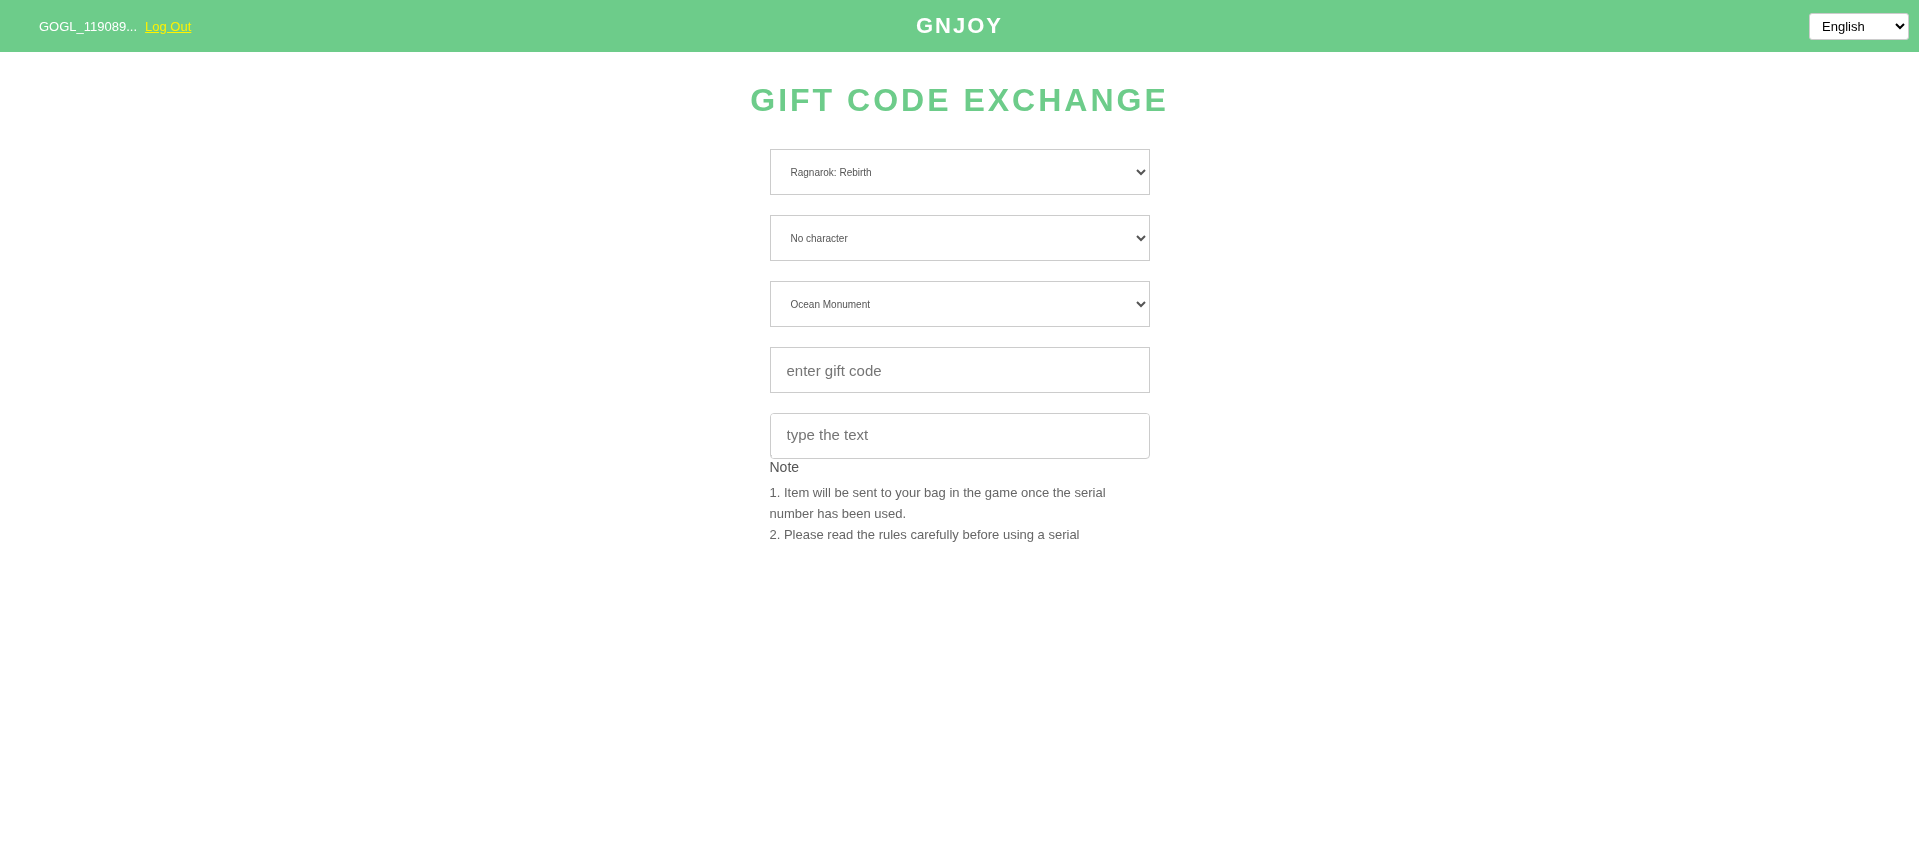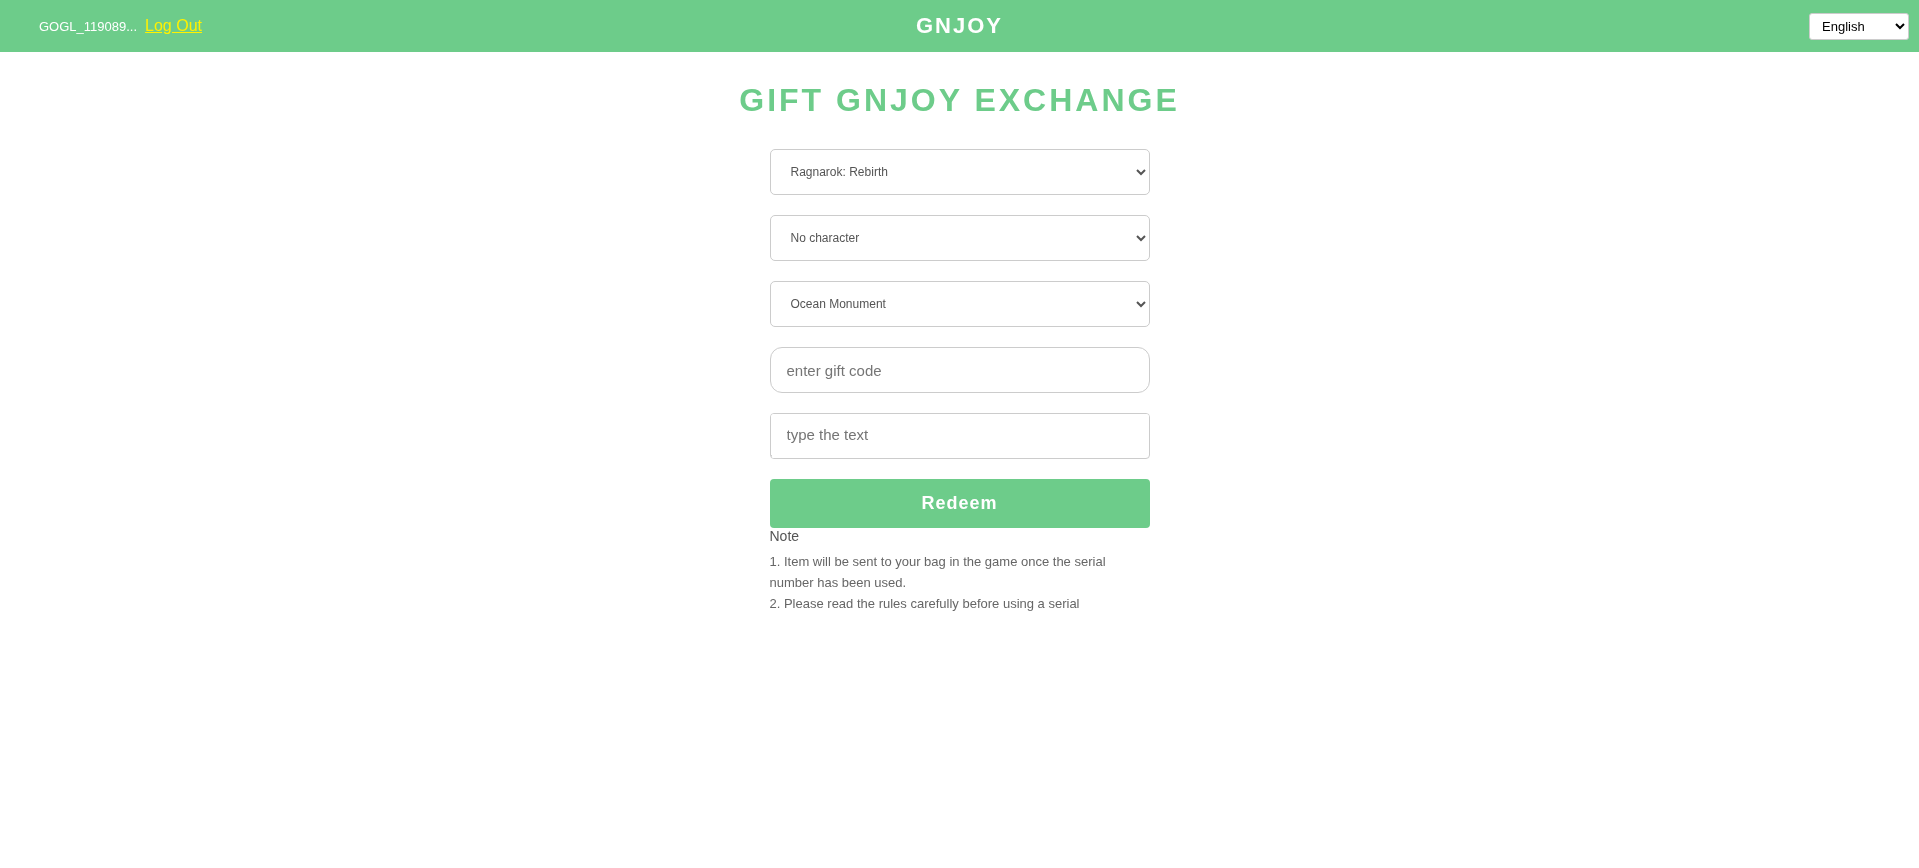"Log Out" .header-logout { font-size: 16px -> 13px }
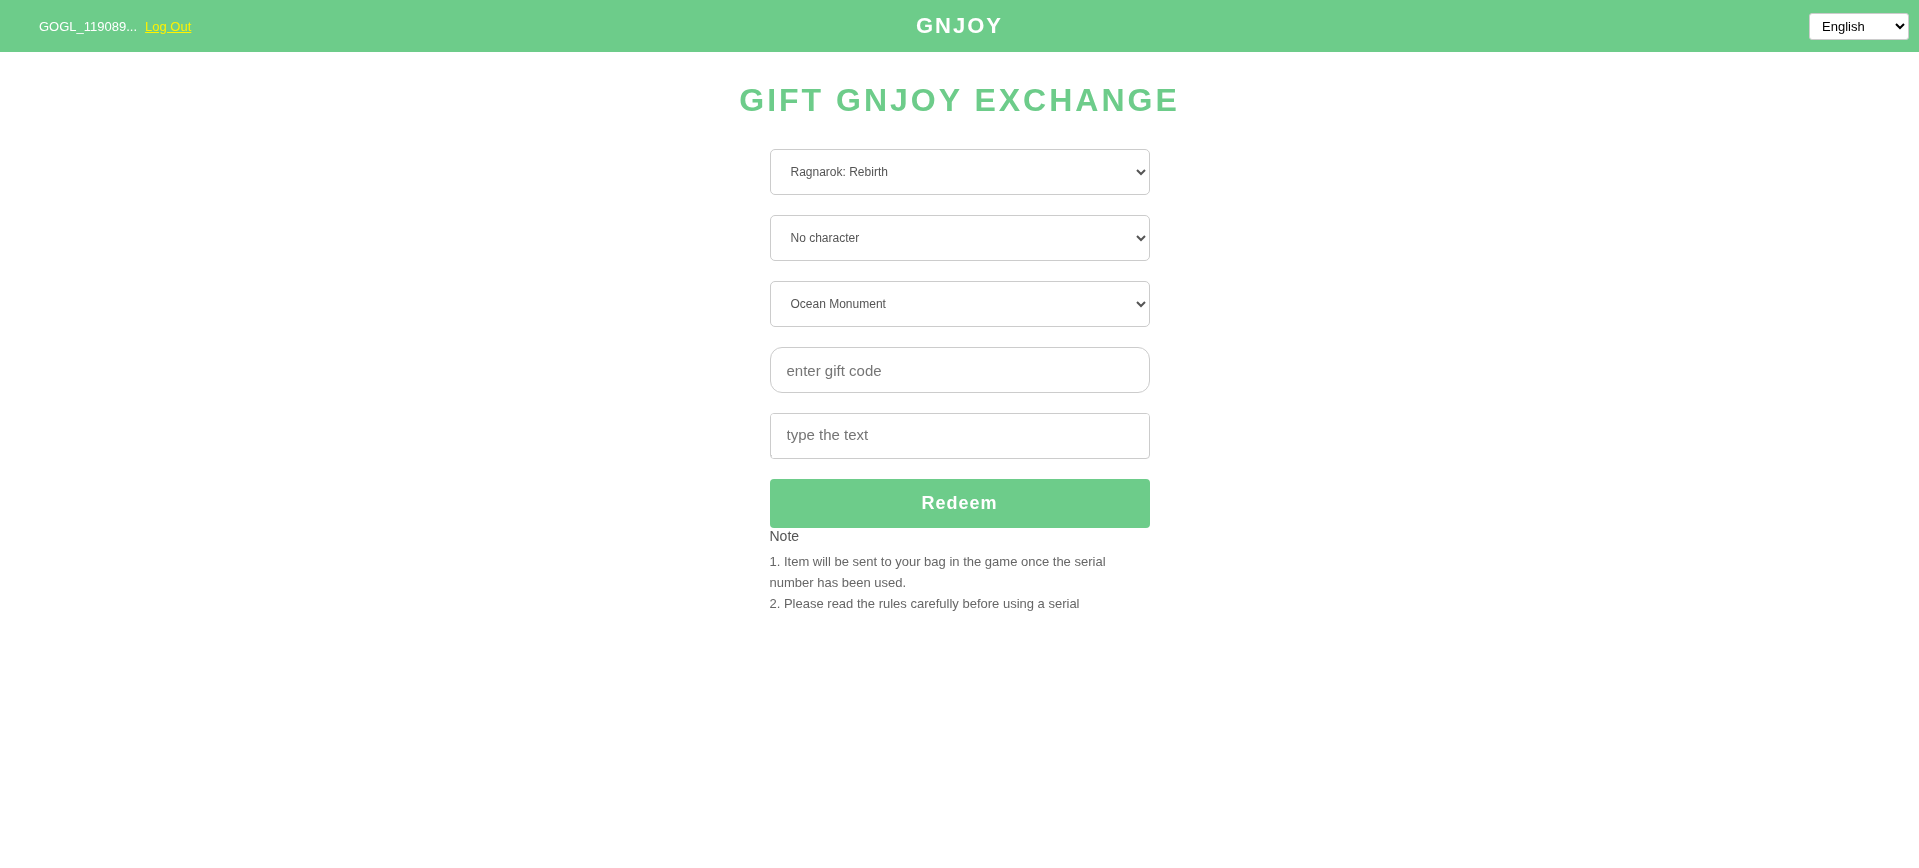"GIFT GNJOY EXCHANGE" h1.page-title { text: GNJOY -> CODE }
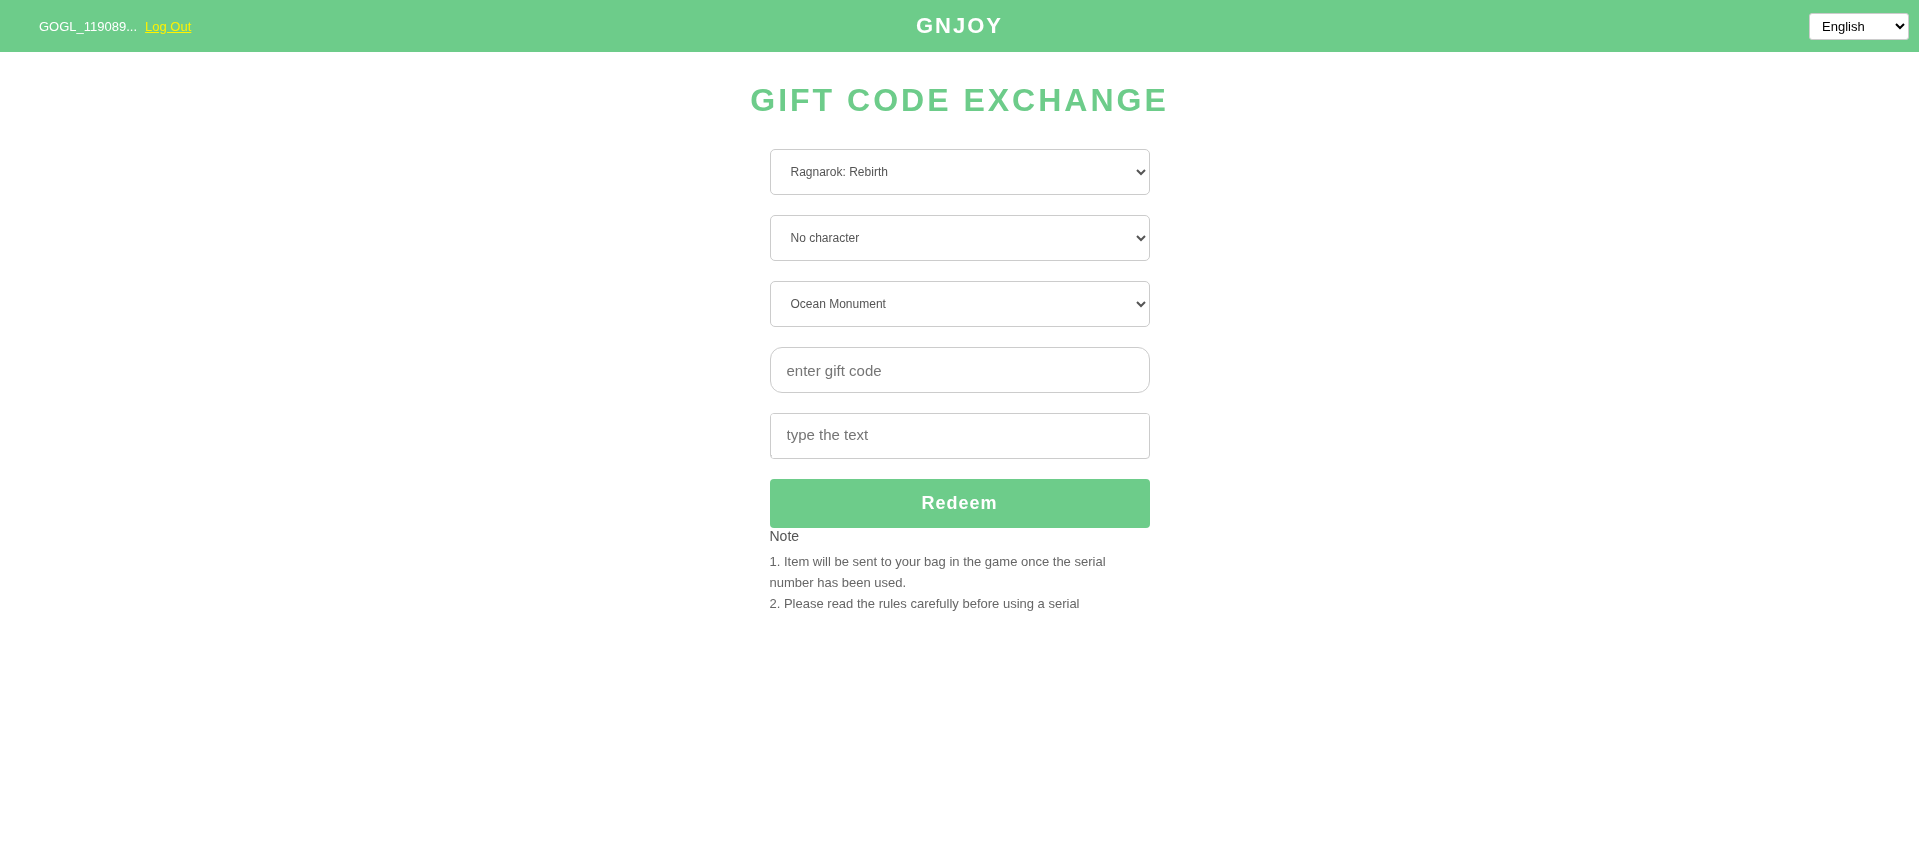"Ragnarok: Rebirth" .form-select { border-radius: 5px -> 0; font-size: 12px -> 10px }
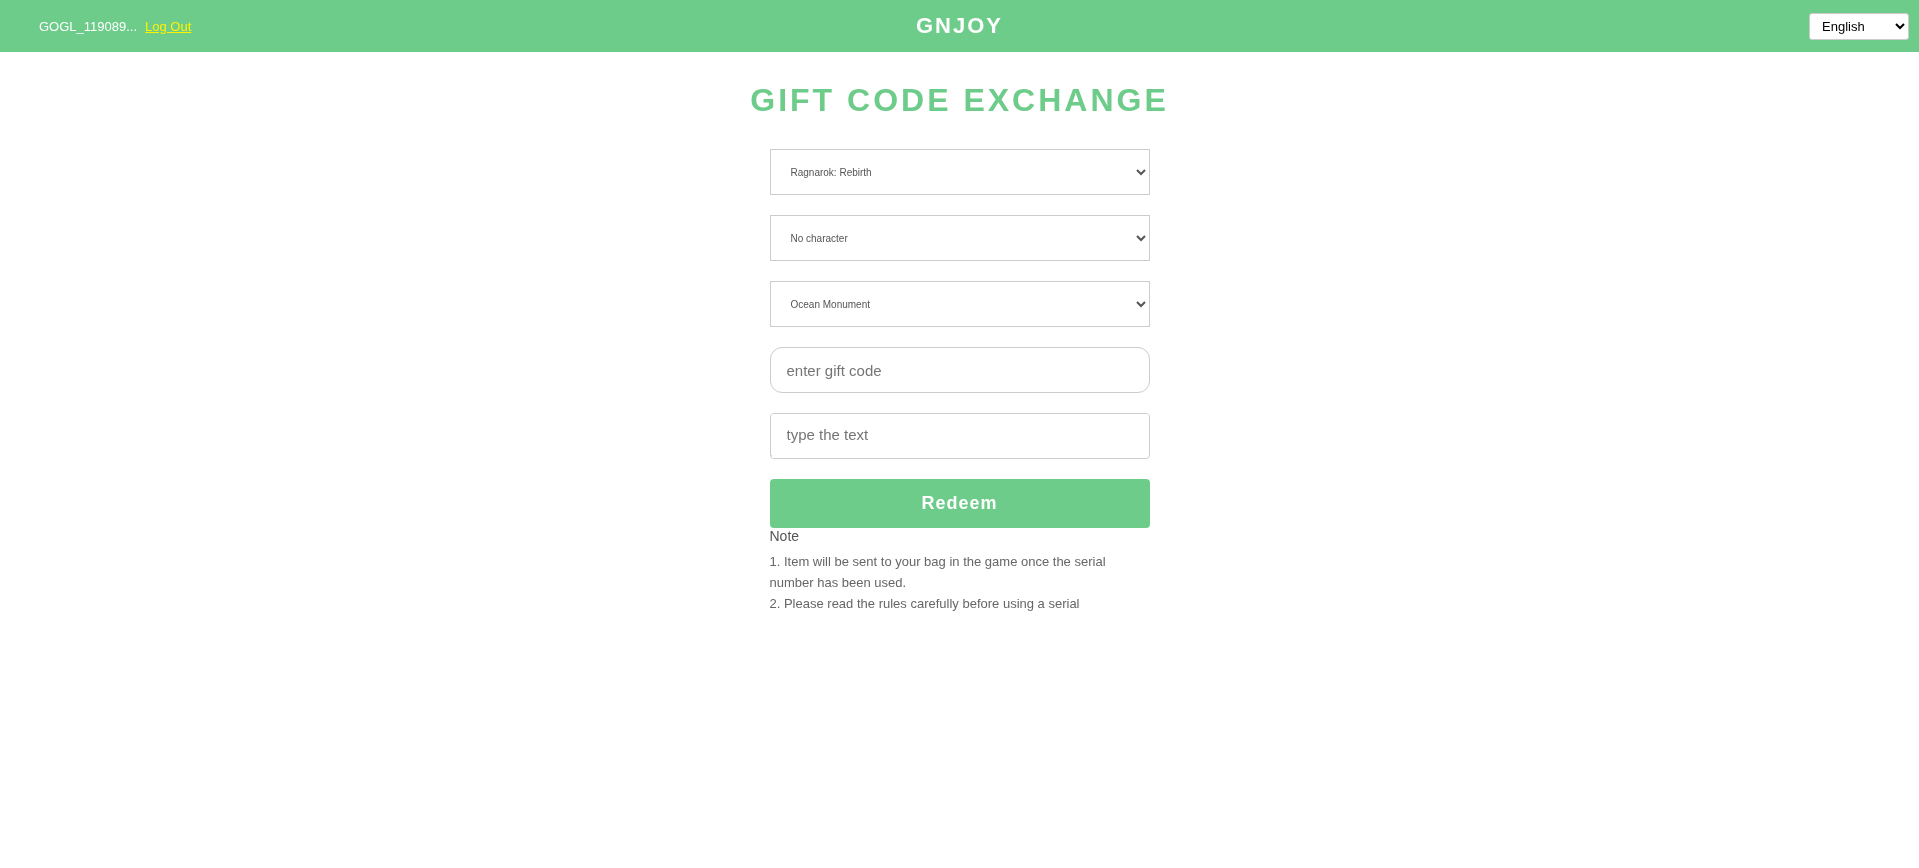"enter gift code" .form-input { border-radius: 12px -> 0 }
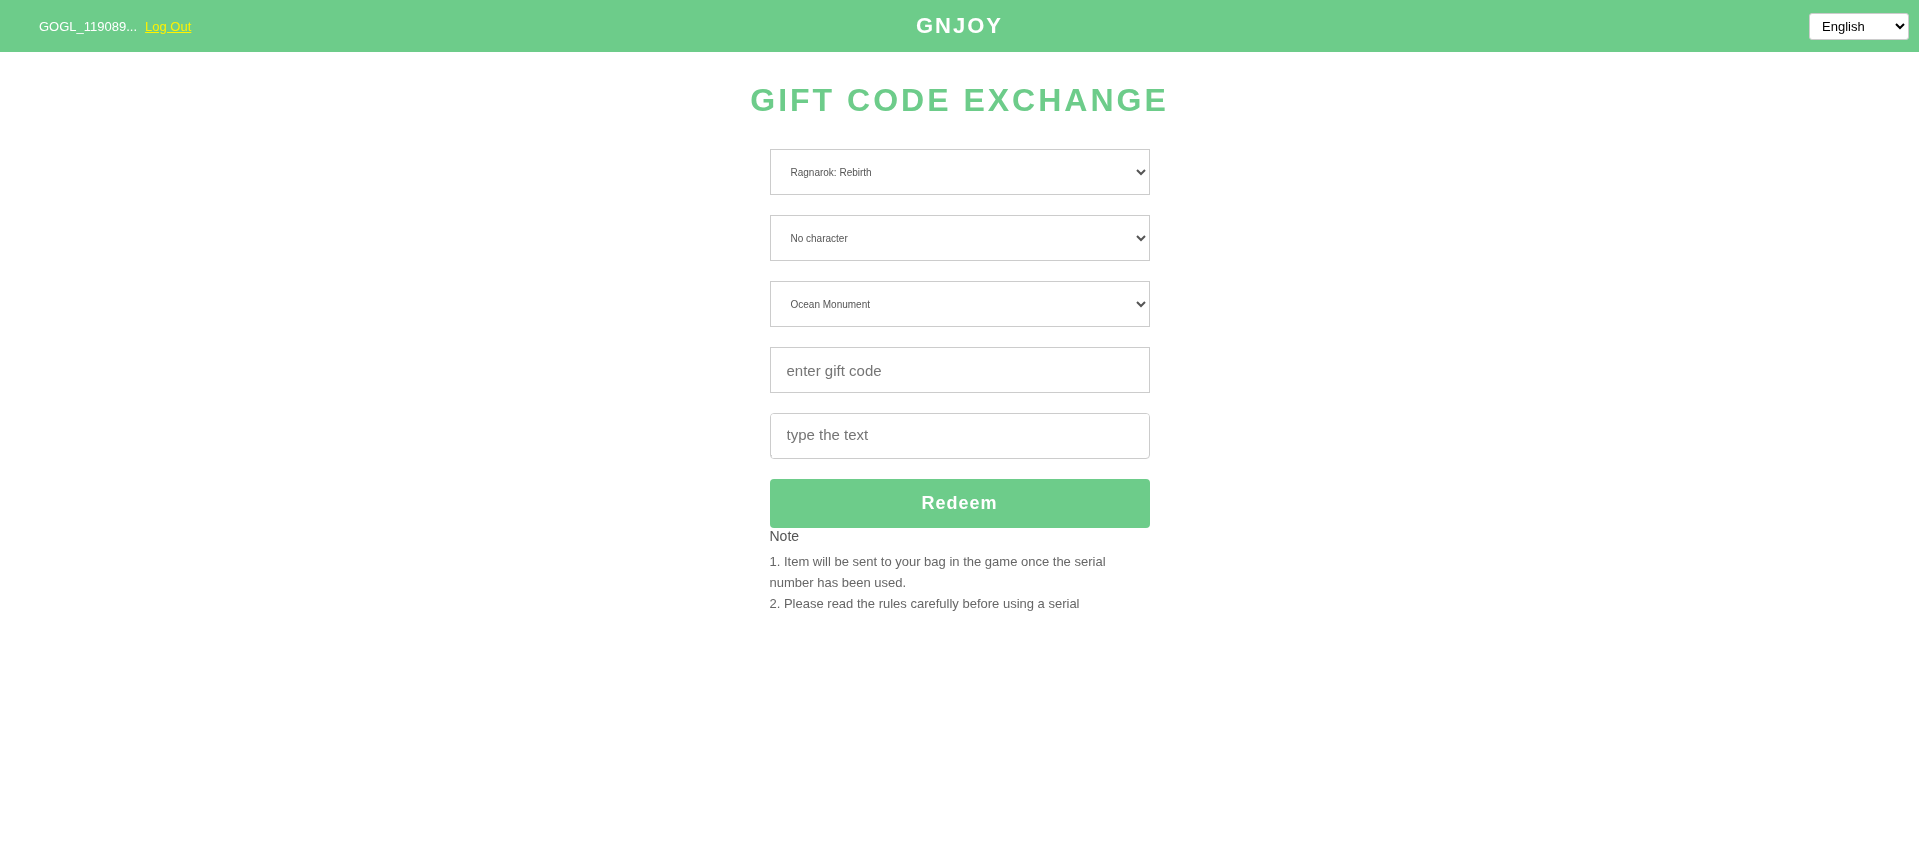"Redeem" button.redeem-btn { html: <button>Redeem</button> -> none }
